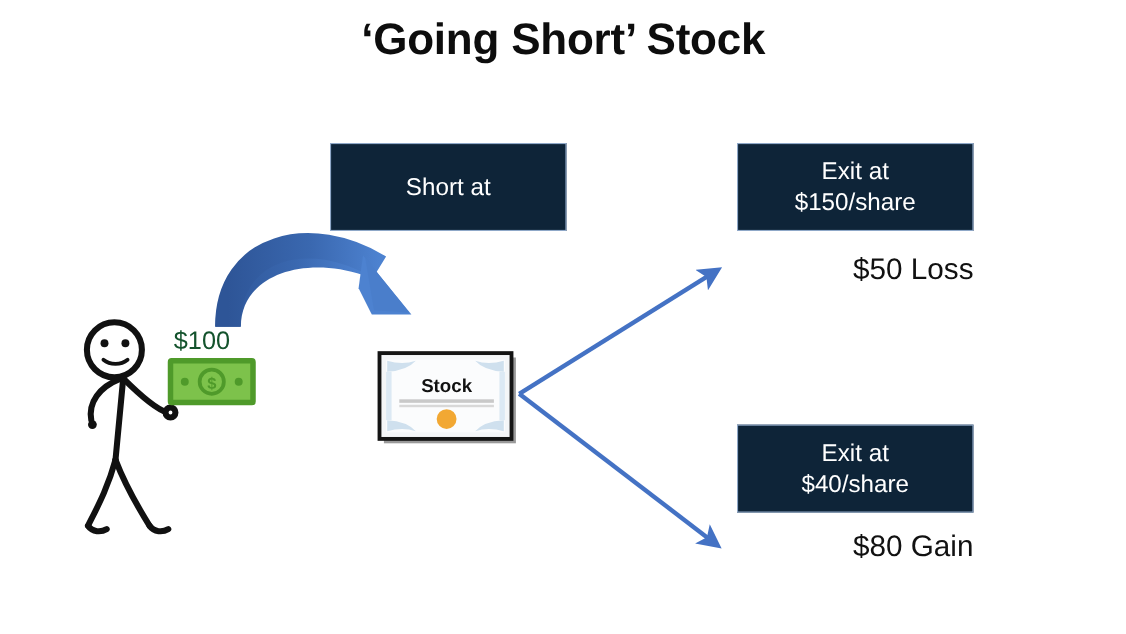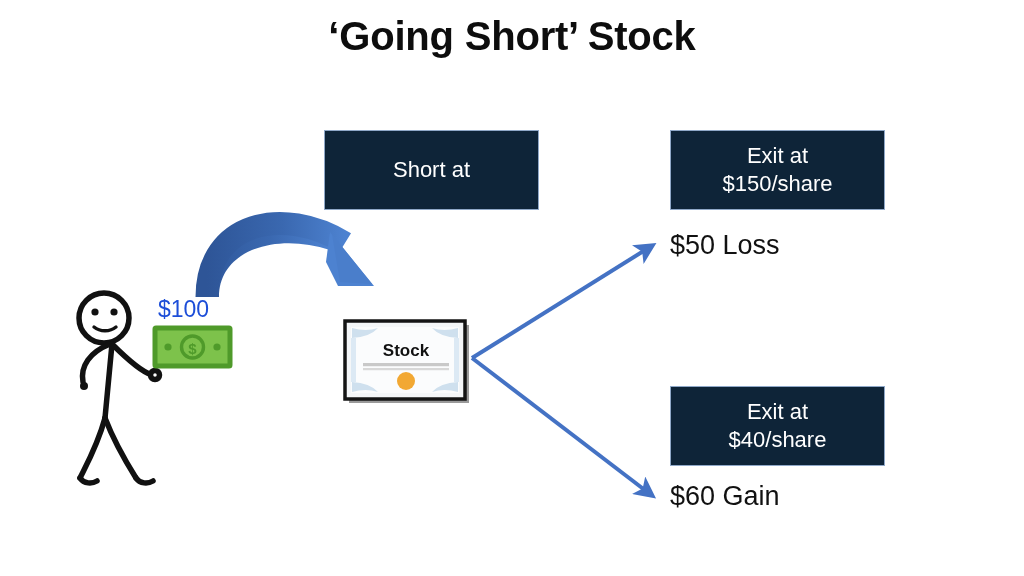"Short at" #box-short { margin-left: 24px -> none }
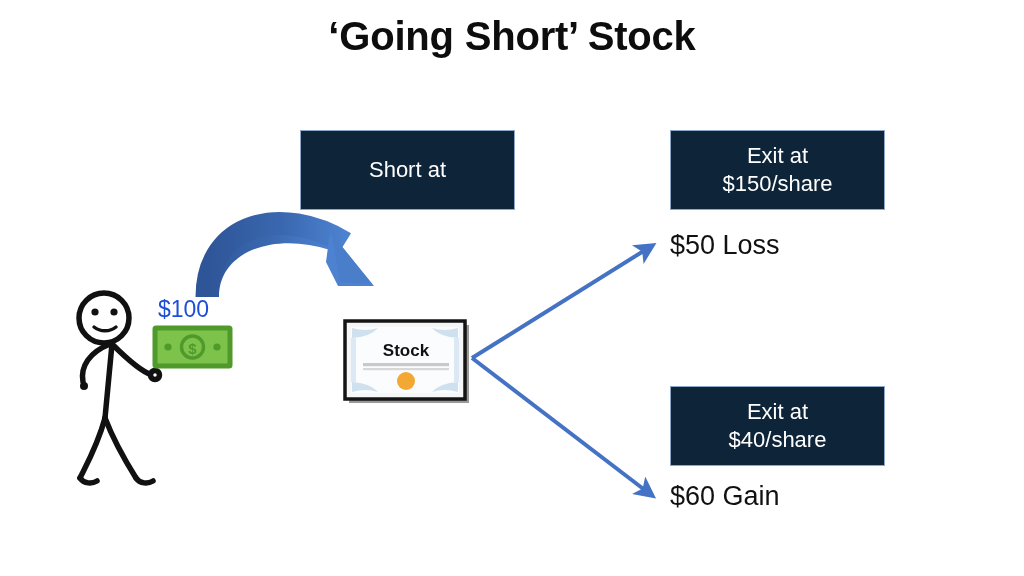"$50 Loss" .outcome { text-align: left -> right }
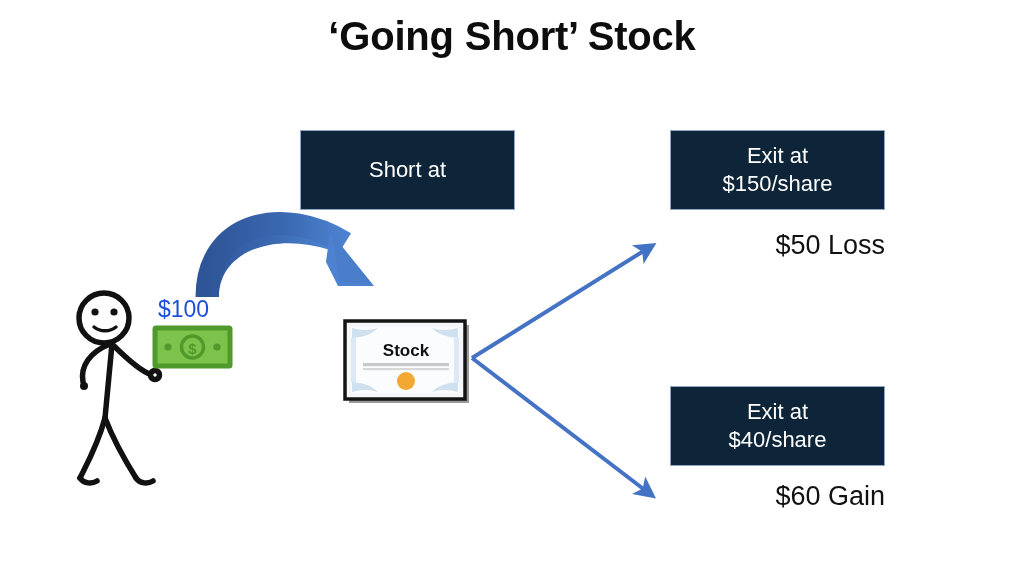"$100" #money-label { color: #1d4ed8 -> #14532d }
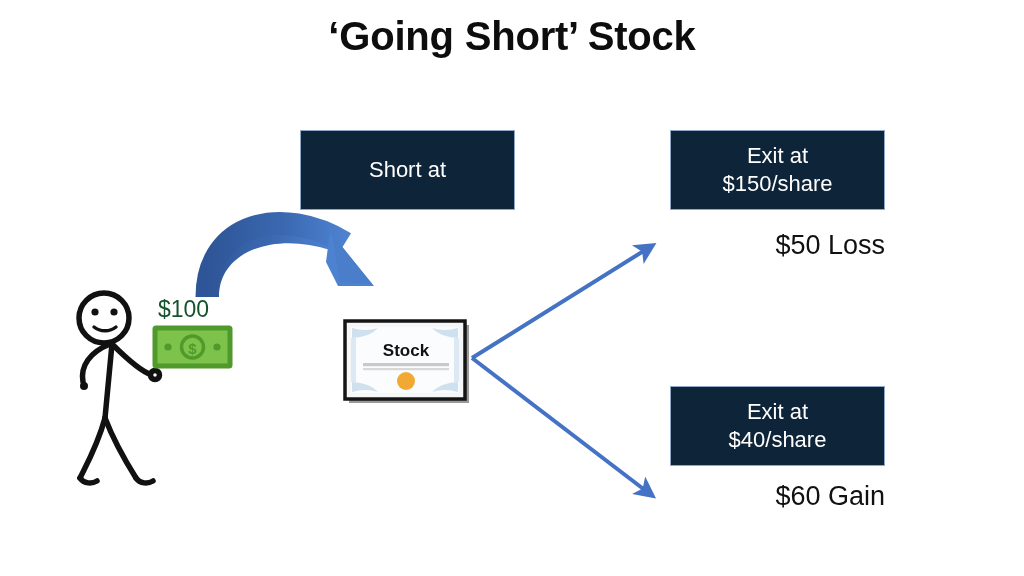"$60 Gain" div.outcome { text: $60 -> $80 }
